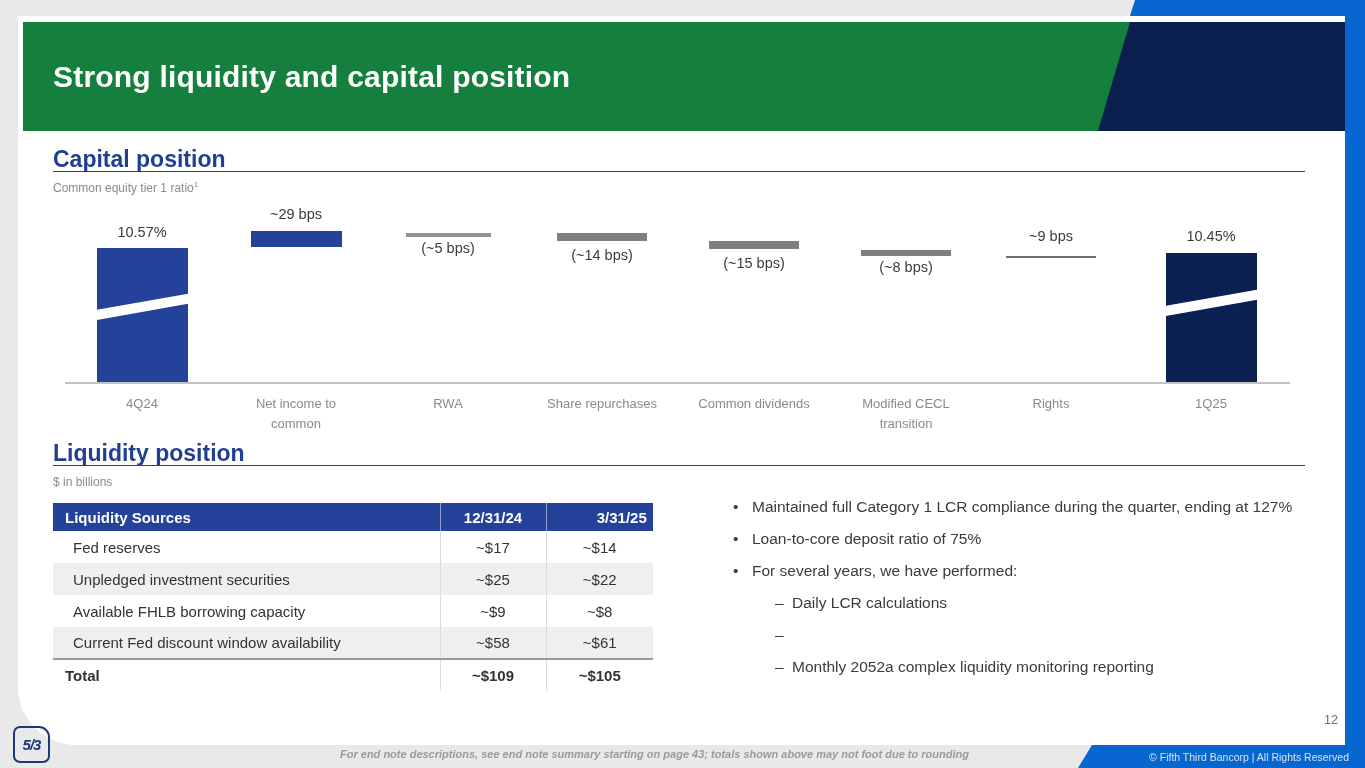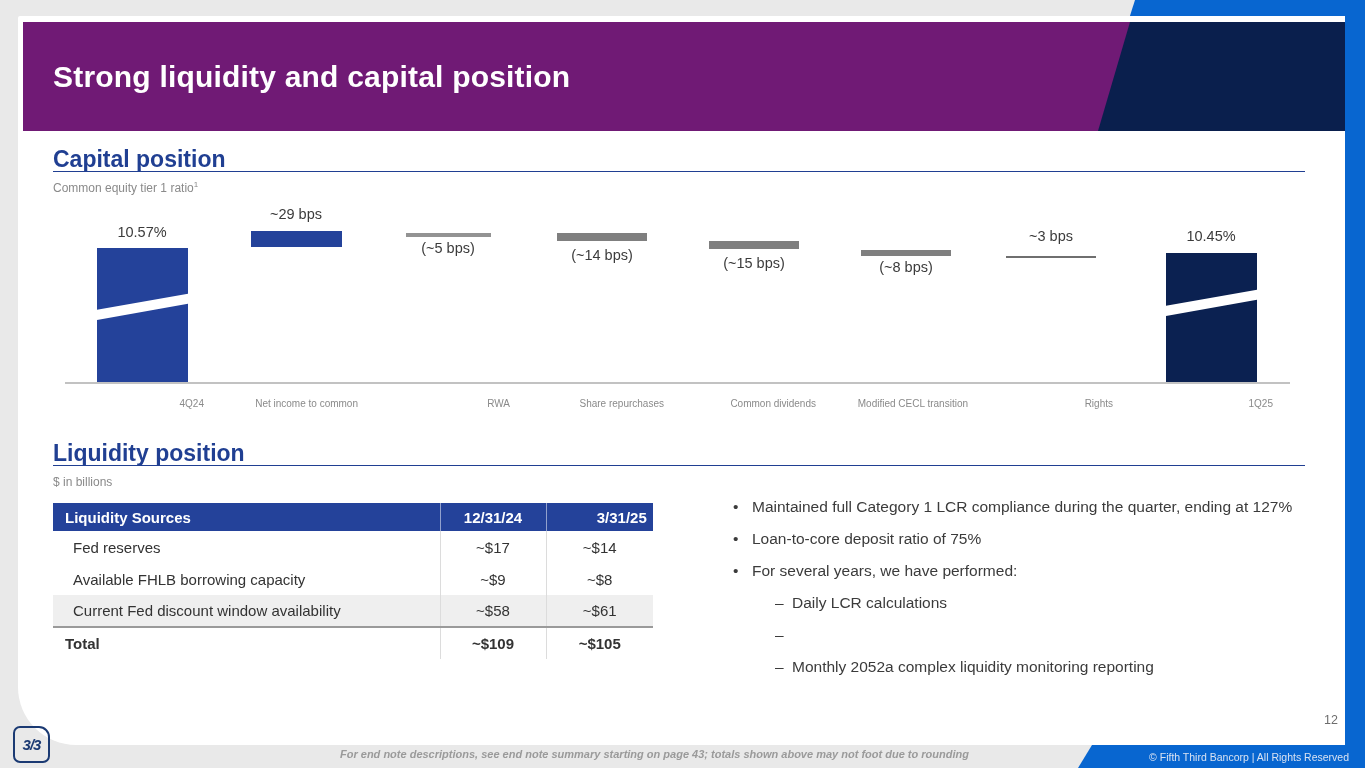"Strong liquidity and capital position" .header { background: #701a75 -> #15803d }
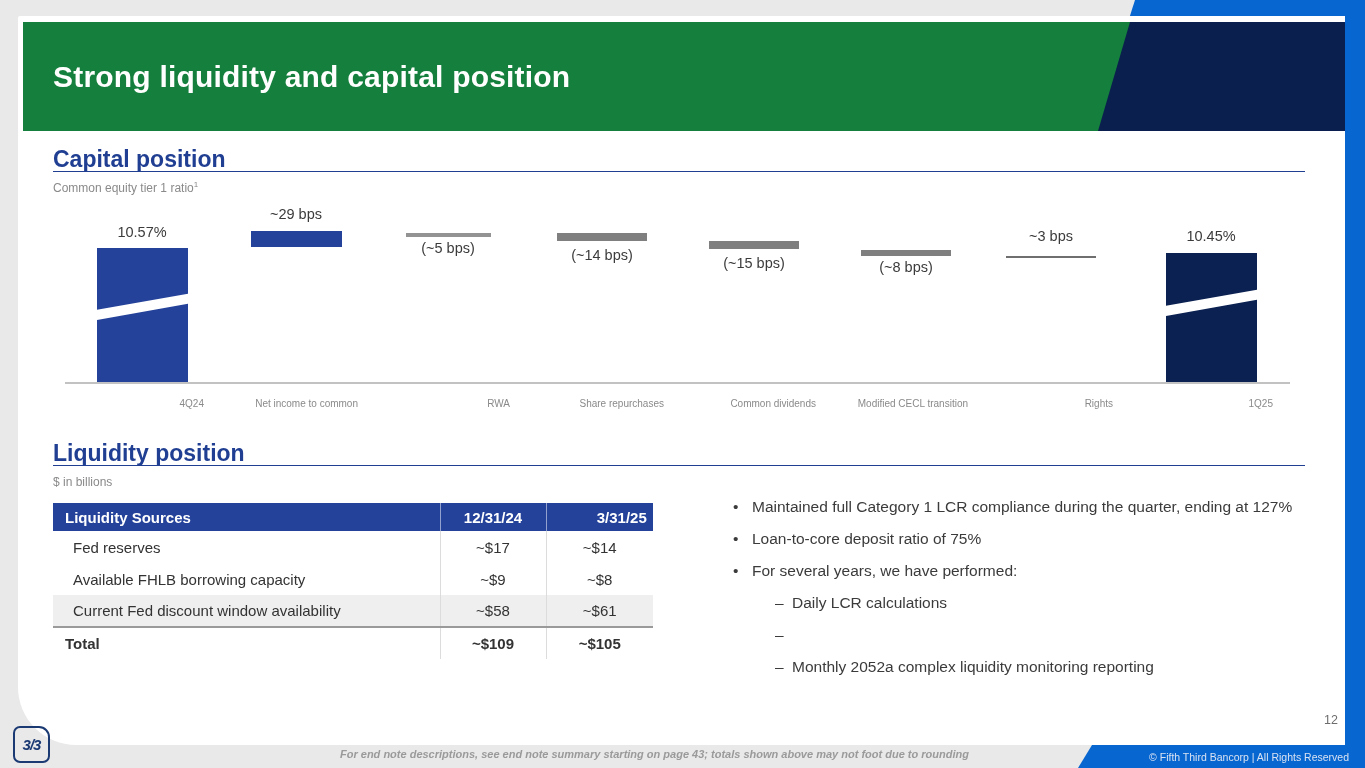"~3 bps" div.vlabel { text: 3 -> 9 }
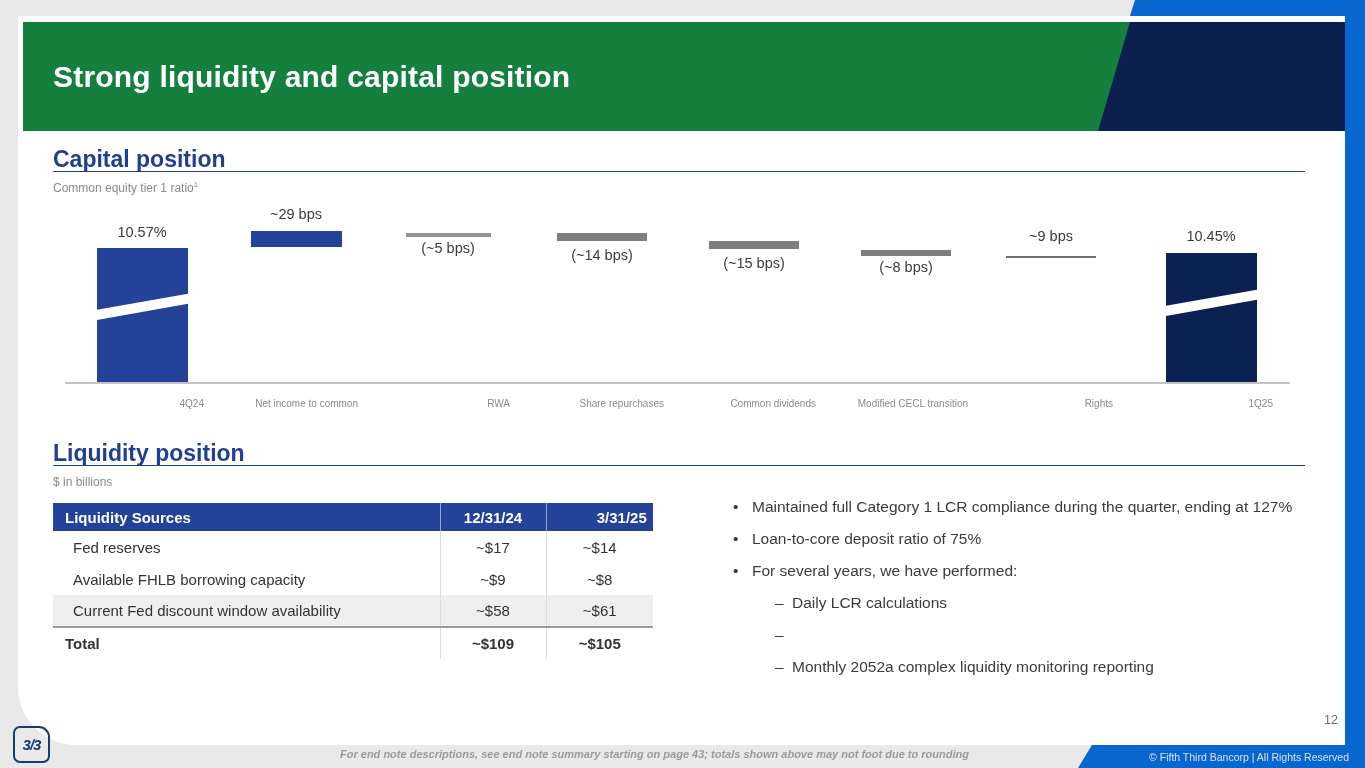"4Q24" .clabel { font-size: 10px -> 13px; text-align: right -> center }
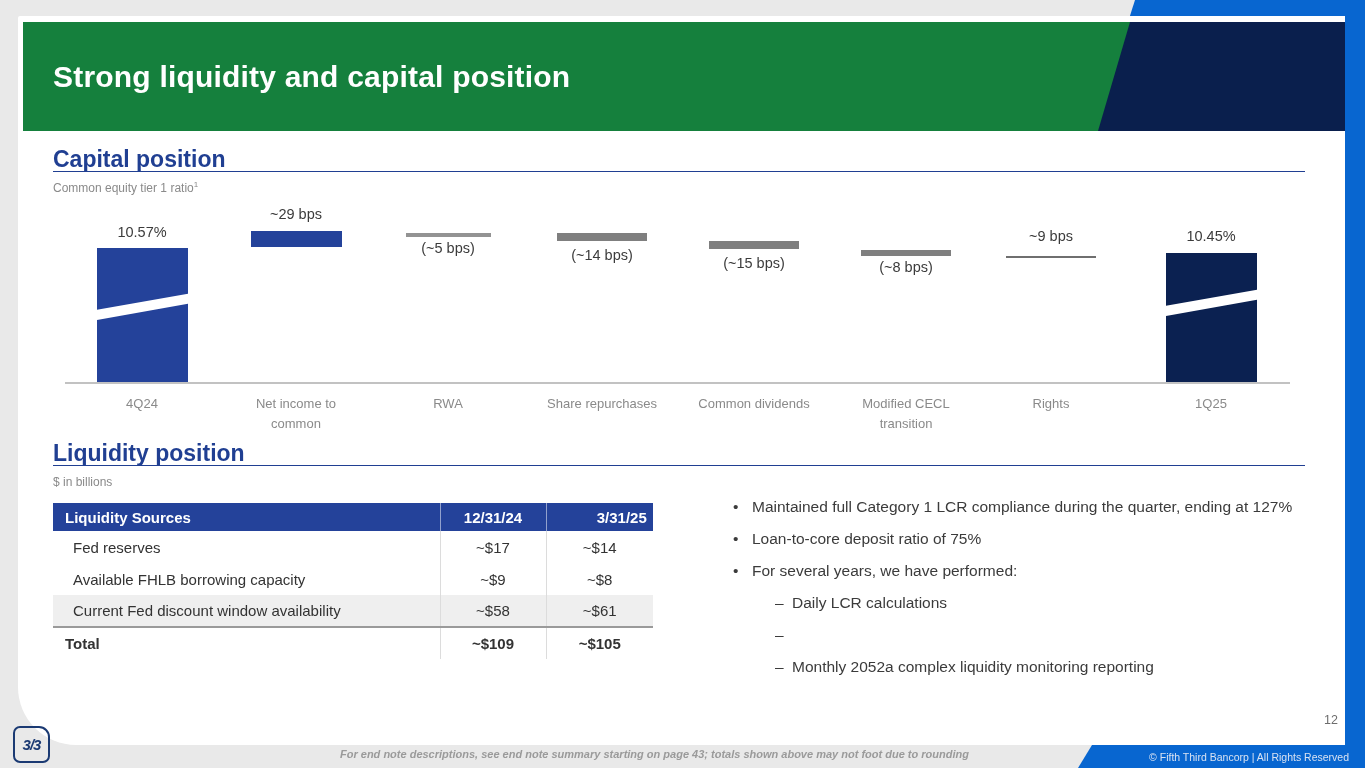"Unpledged investment securities" tr.alt { html: none -> <tr> <td>Unpledged investment securities</td> <td>~$25</td> <td>~$22</td> </tr> }
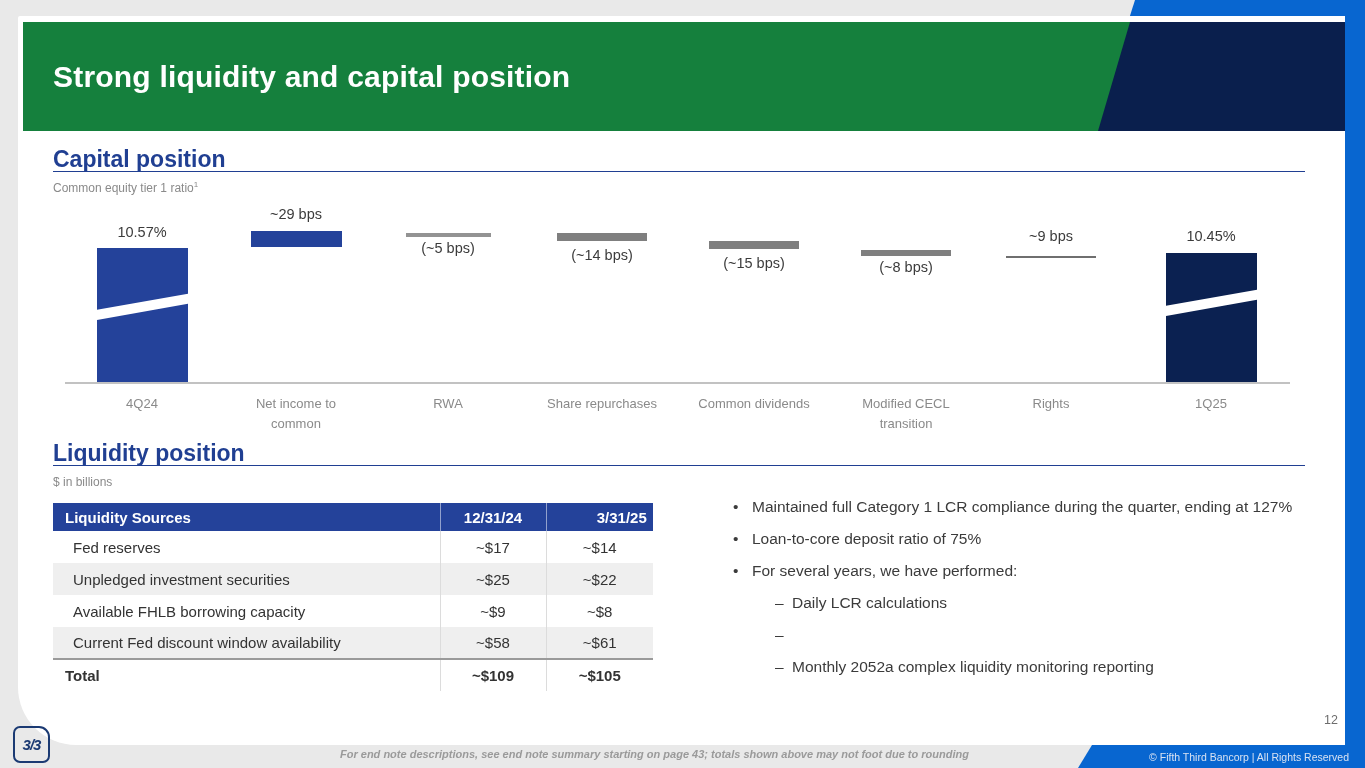"3/3" span { text: 3/3 -> 5/3 }
